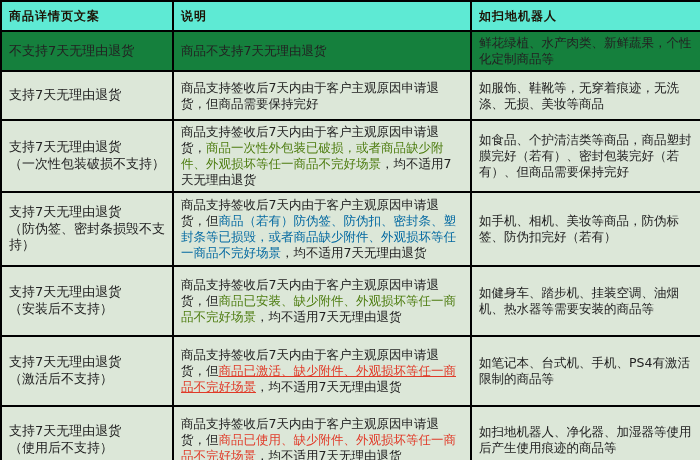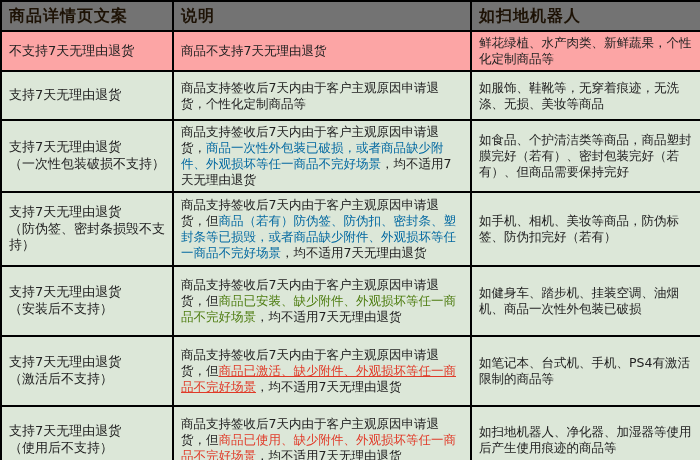"商品详情页文案" thead th { background: #737373 -> #5eead4; font-size: 16px -> 12px }
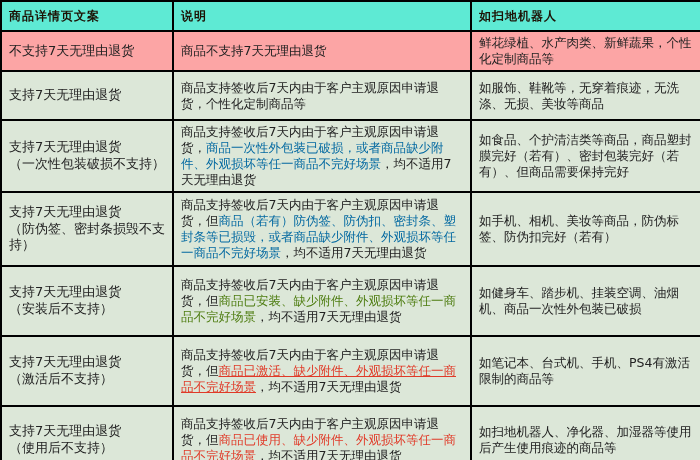"不支持7天无理由退货" tbody tr:first-child td { background: #fca5a5 -> #15803d }
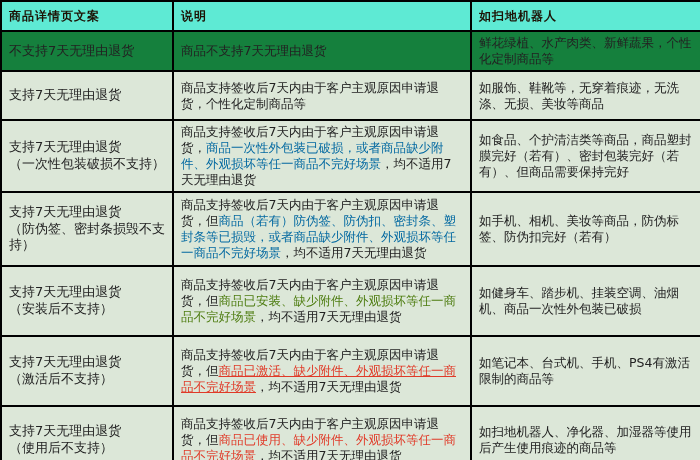"商品支持签收后7天内由于客户主观原因申请退货，个性化定制商品等" span { text: 个性化定制商品等 -> 但商品需要保持完好 }
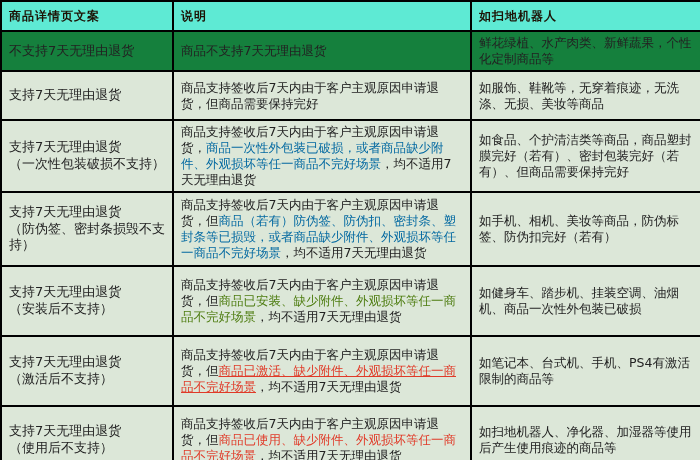"商品一次性外包装已破损，或者商品缺少附件、外观损坏等任一商品不完好场景" span { color: #0369a1 -> #4d7c0f }
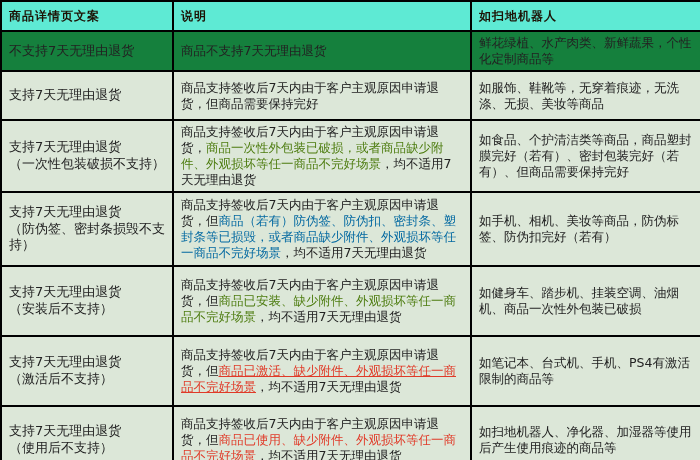"如健身车、踏步机、挂装空调、油烟机、商品一次性外包装已破损" td.examples { text: 商品一次性外包装已破损 -> 热水器等需要安装的商品等 }
